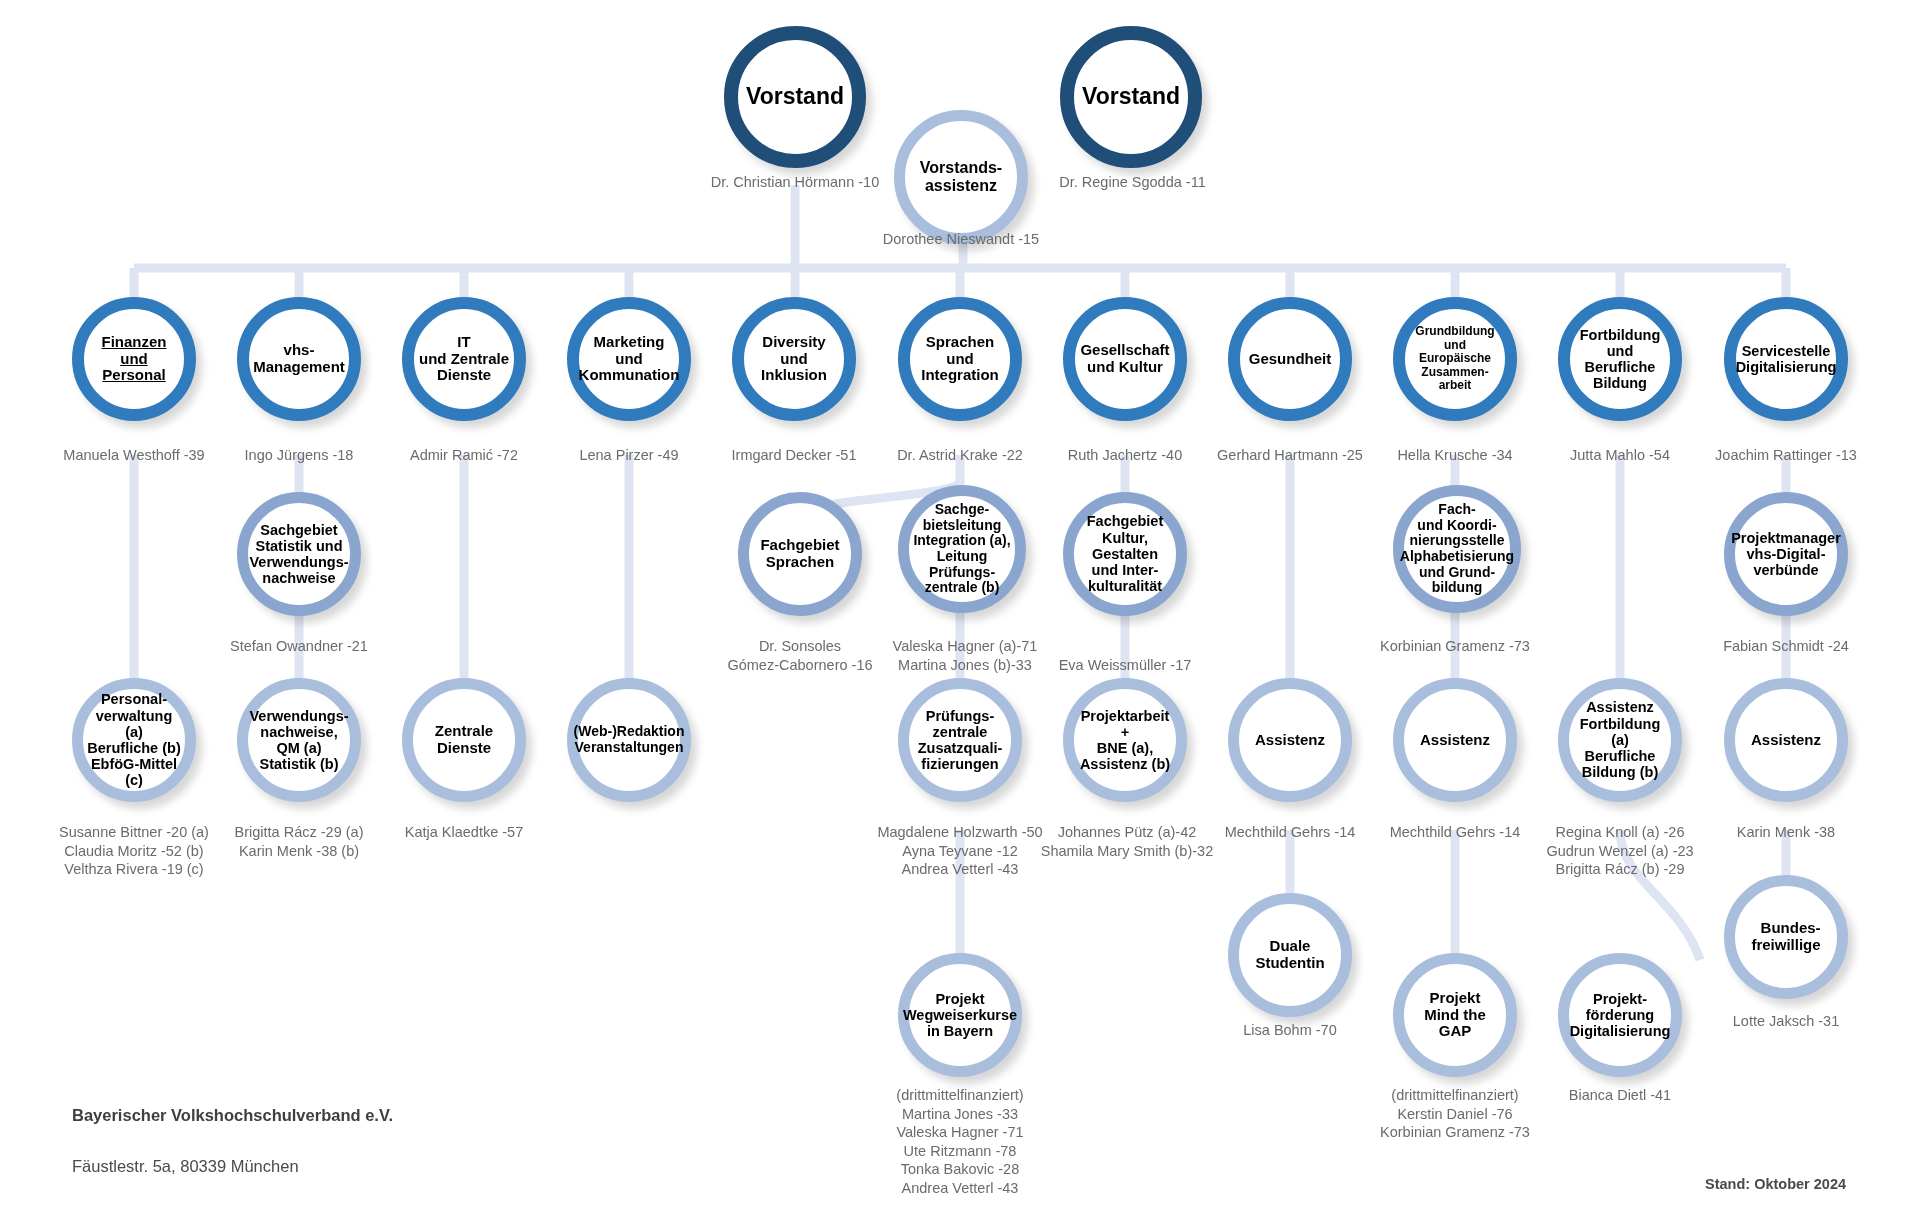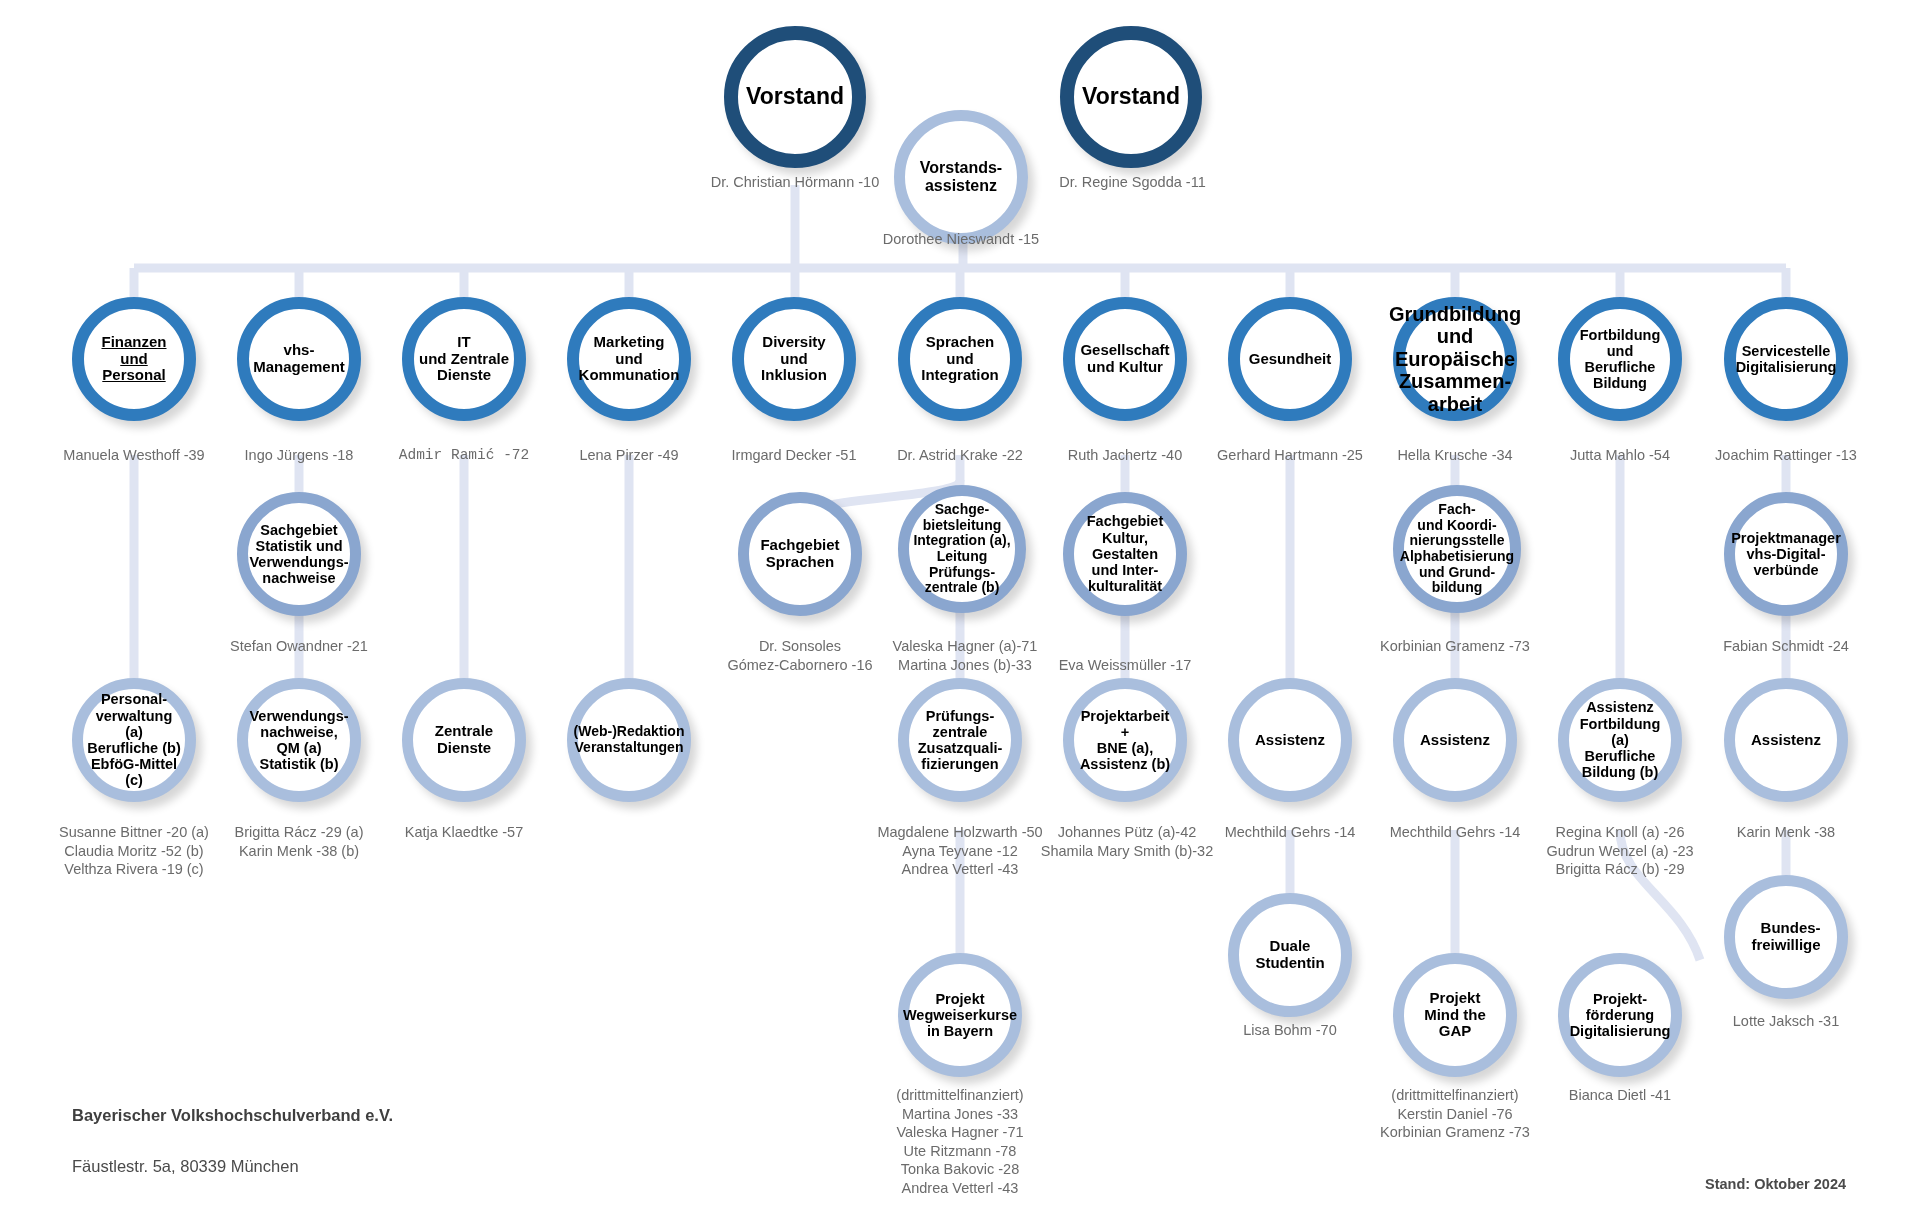"Grundbildung" div.circle { font-size: 20px -> 12px }
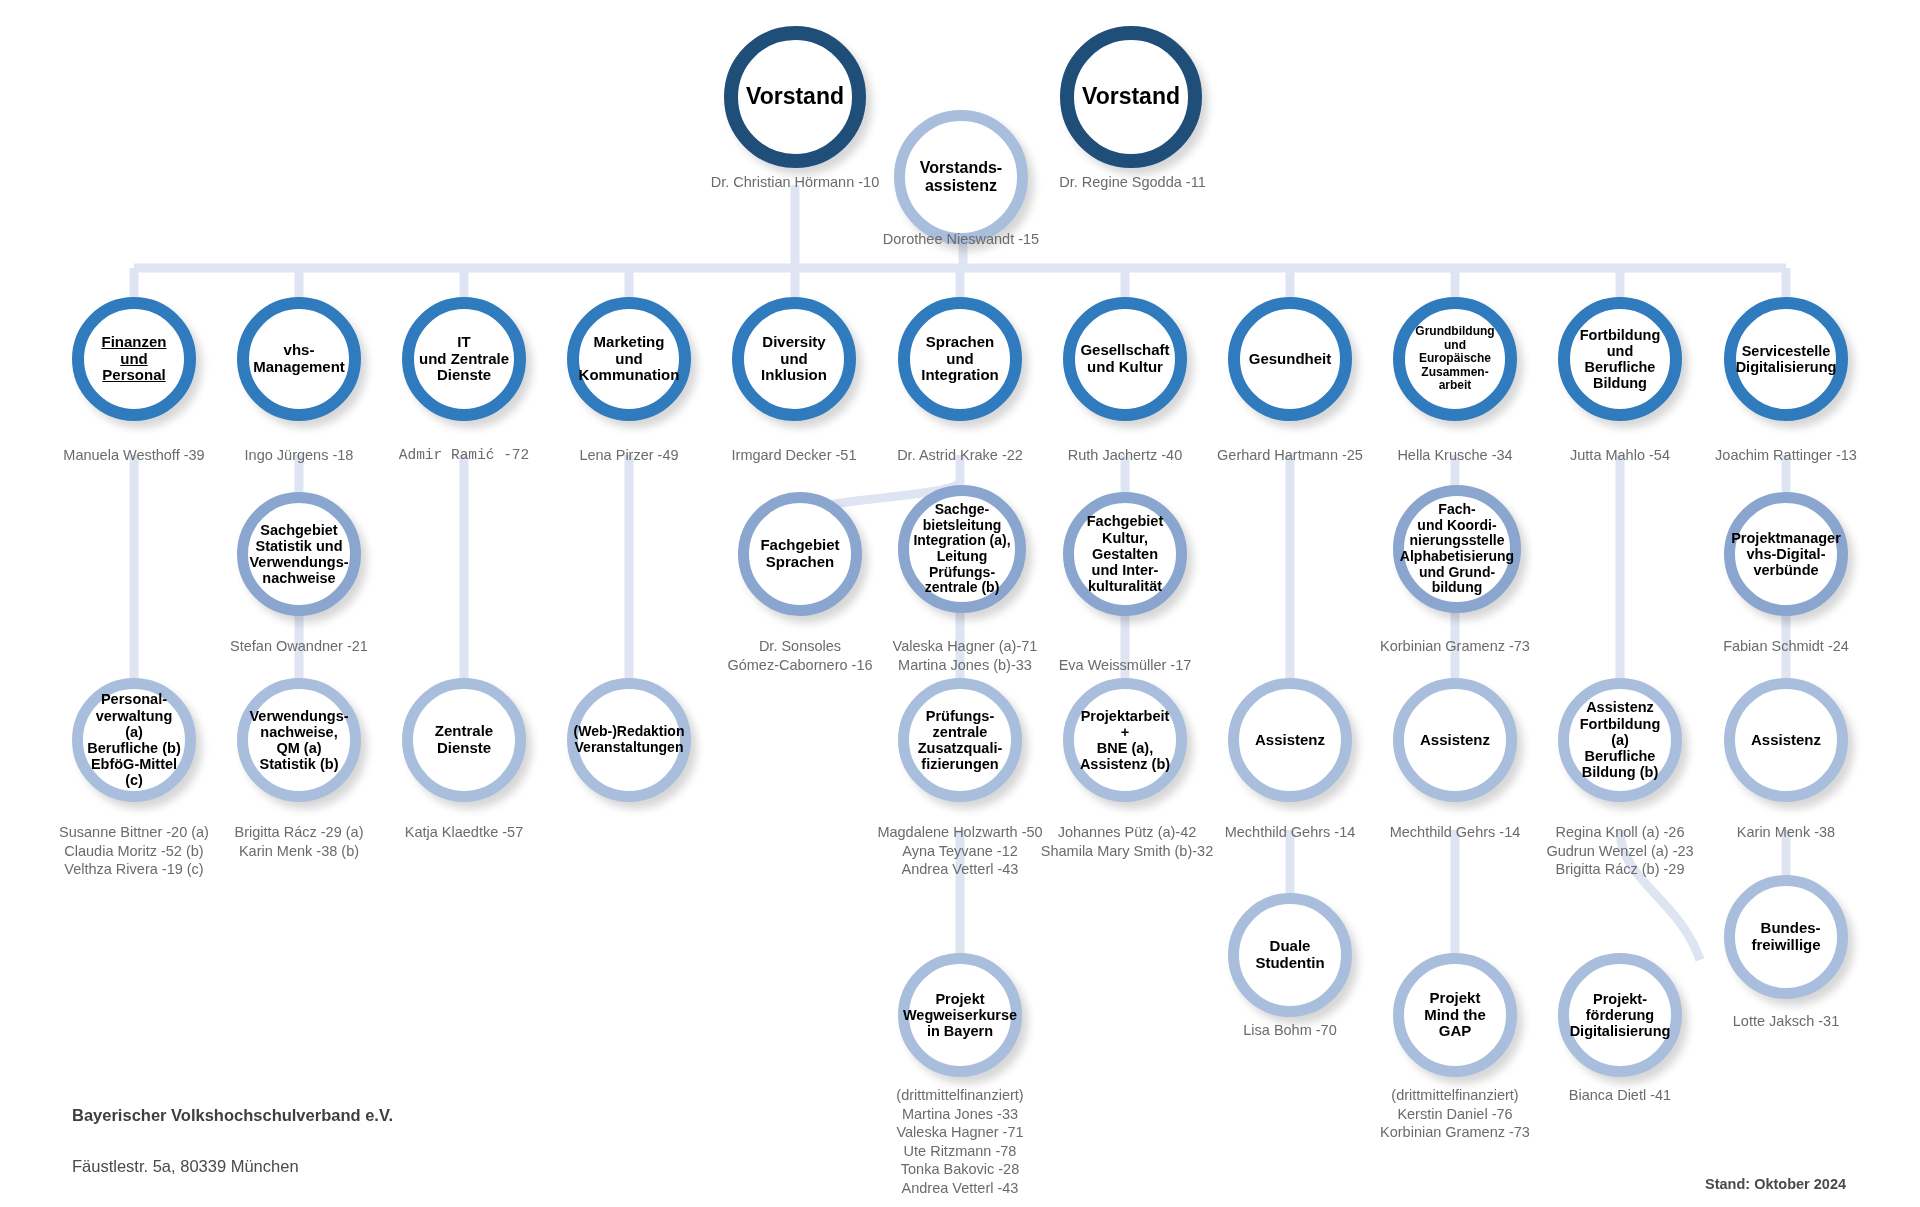"Admir Ramić -72" div.caption { font-family: Liberation Mono, monospace -> none }
